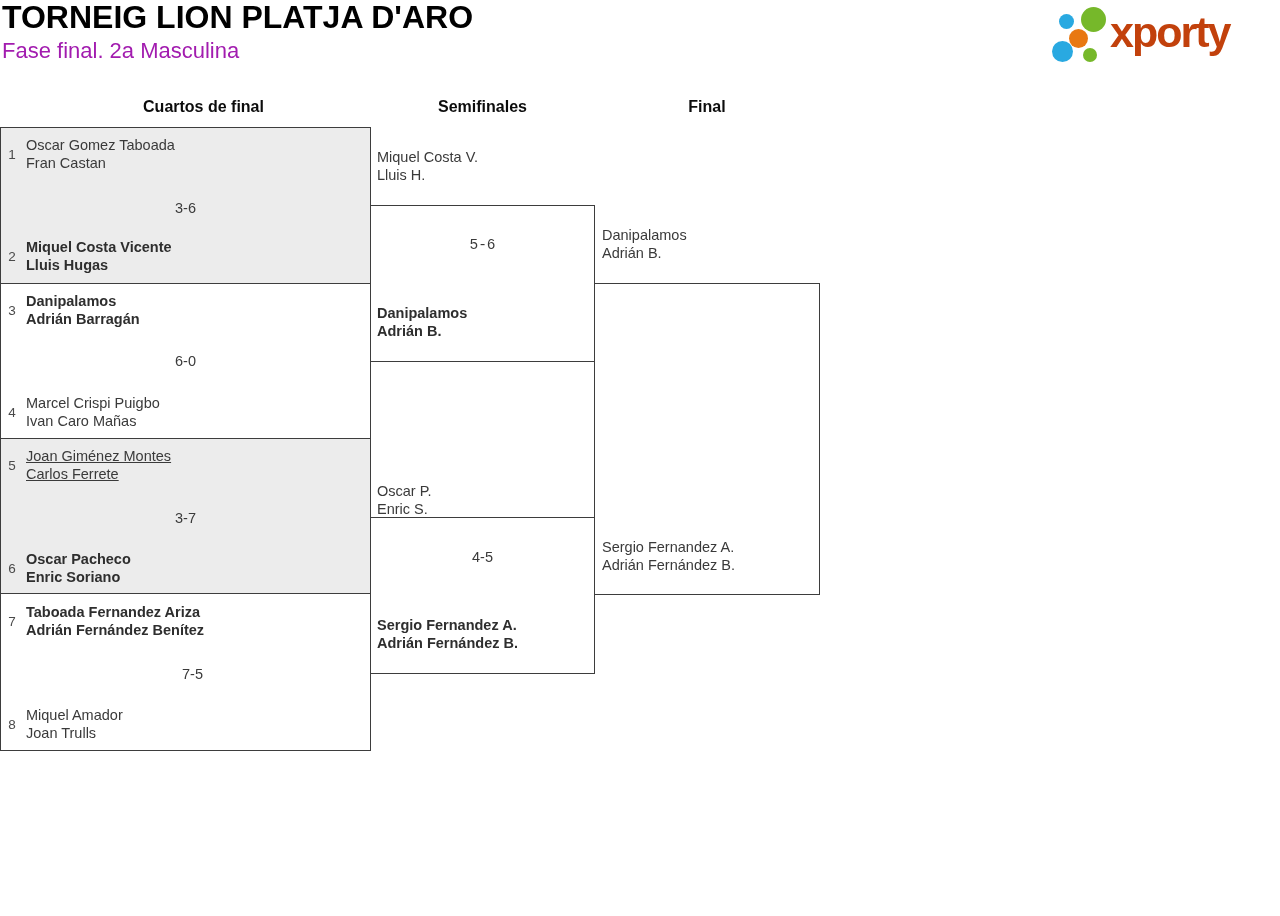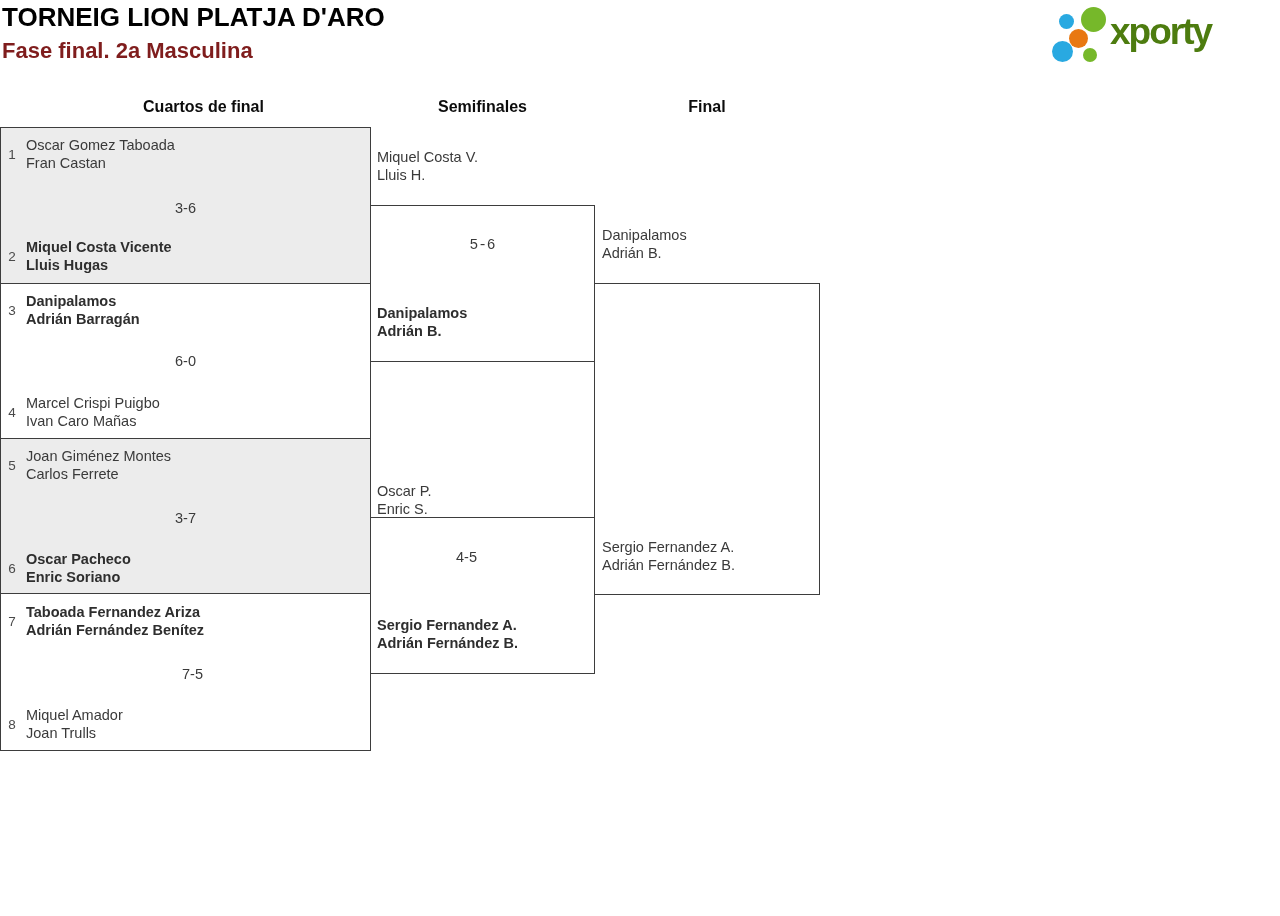"TORNEIG LION PLATJA D'ARO" .title { font-size: 26px -> 32px }
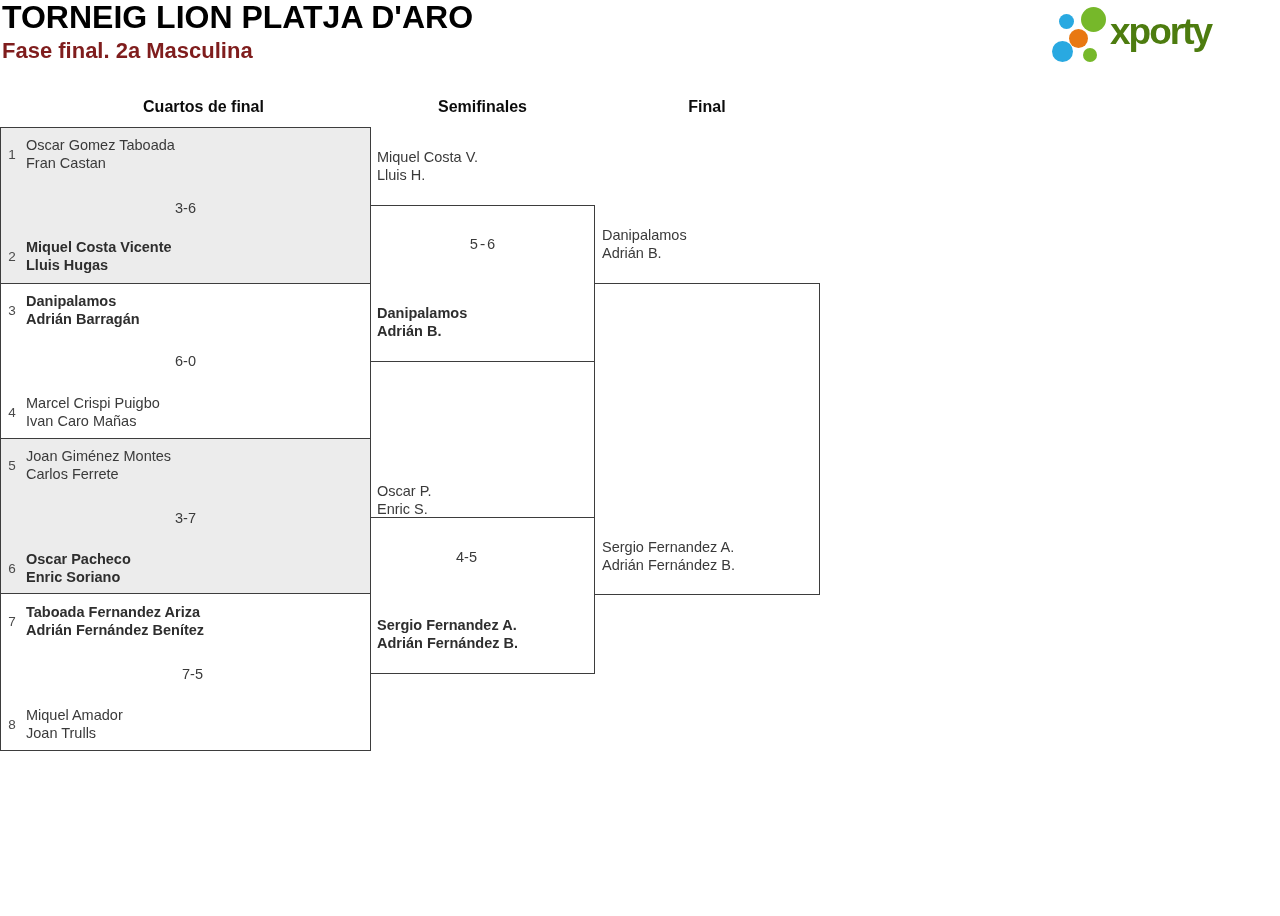"Fase final. 2a Masculina" .subtitle { color: #7f1d1d -> #a21caf; font-weight: bold -> normal }
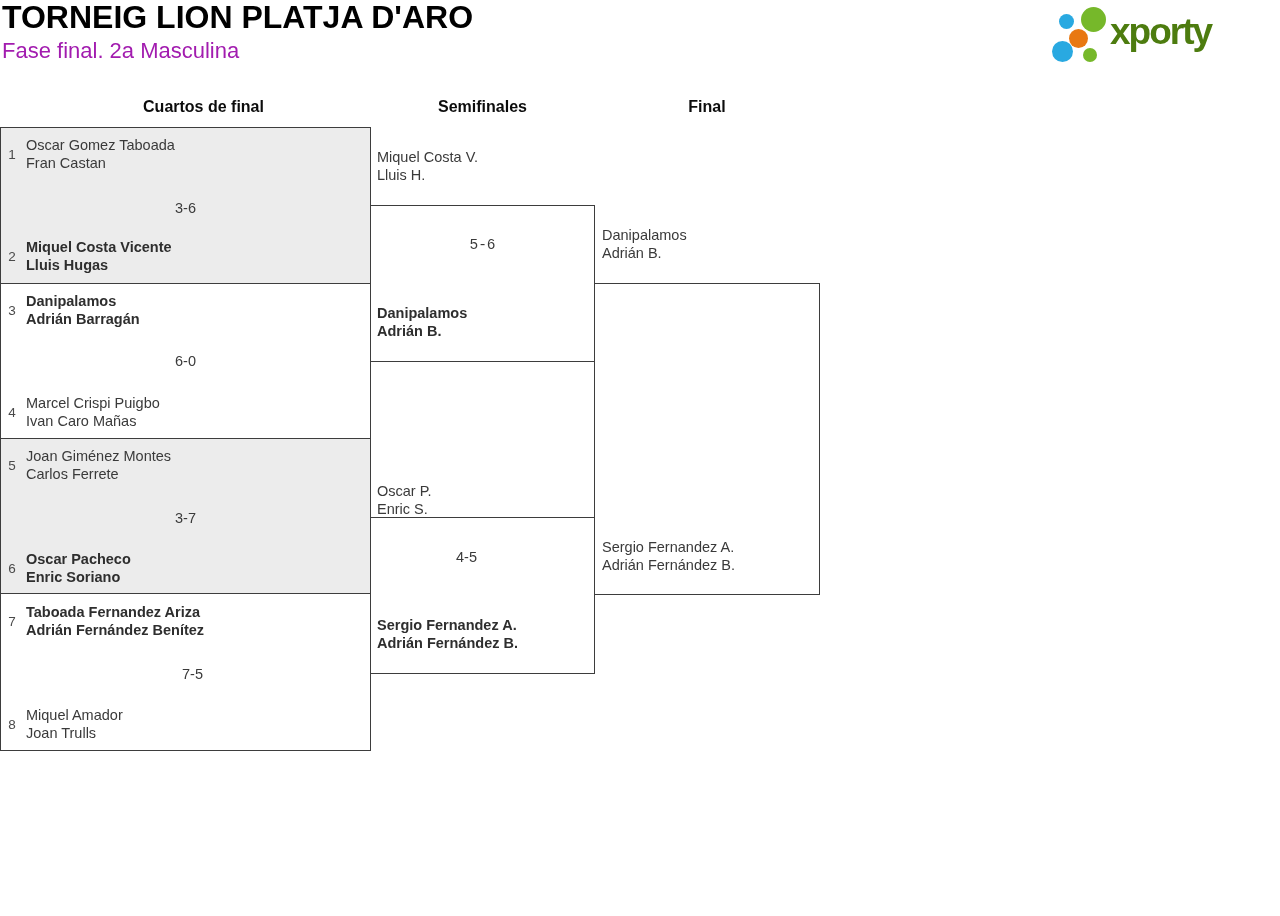"xporty" .wordmark { color: #4d7c0f -> #c2410c; font-size: 37px -> 43px }
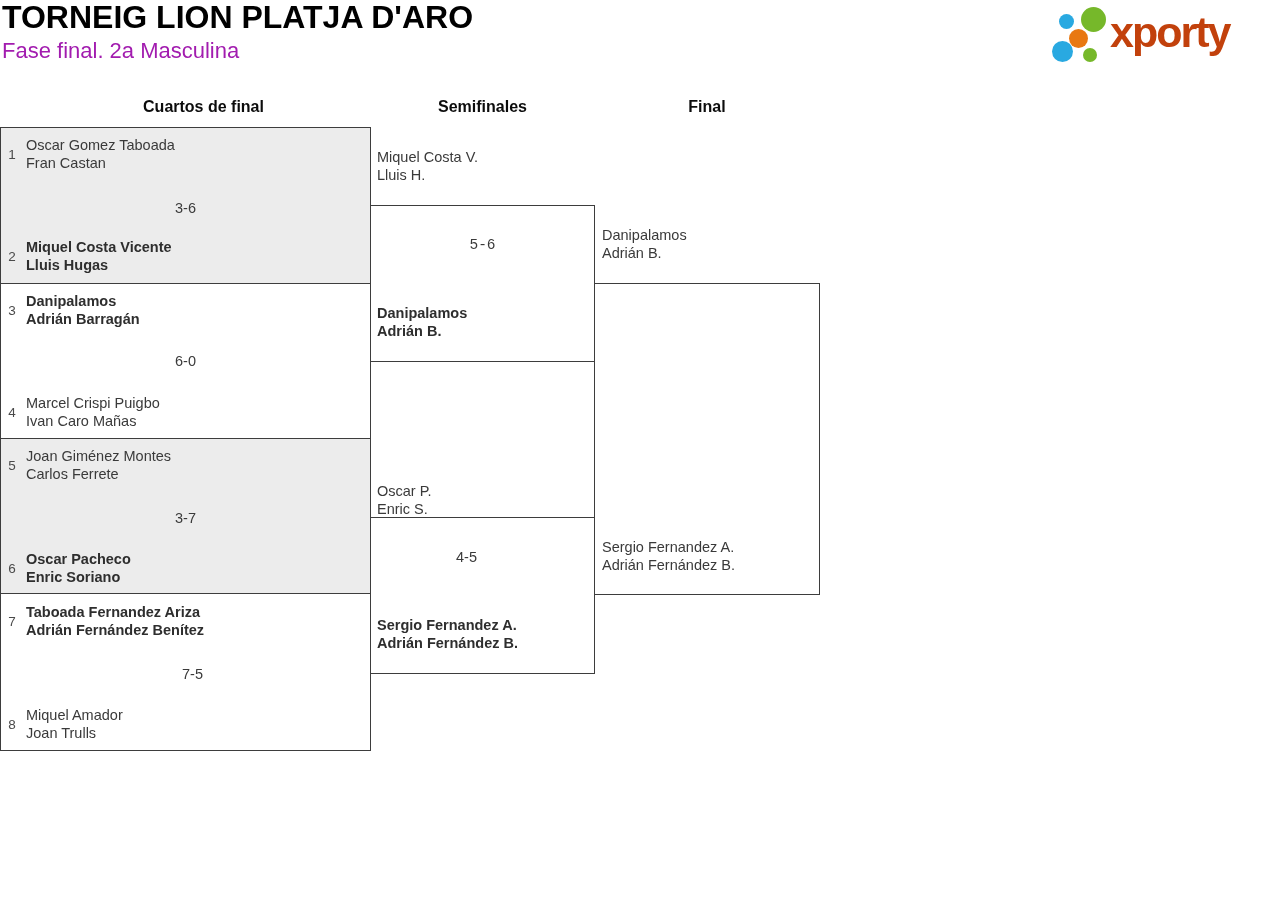"Joan Giménez Montes" div.team { text-decoration: none -> underline }
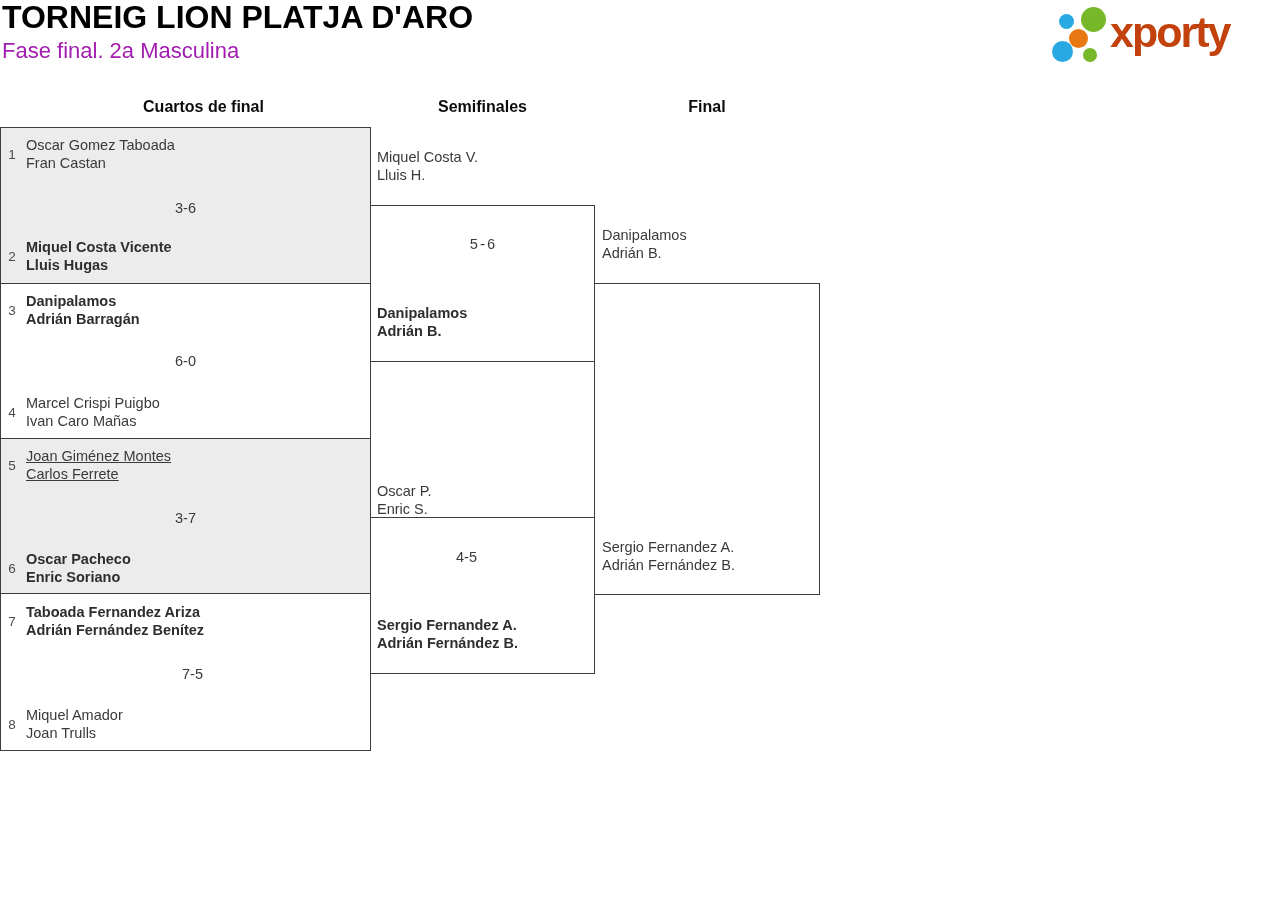"4-5" div.score { left: 354px -> 370px }
